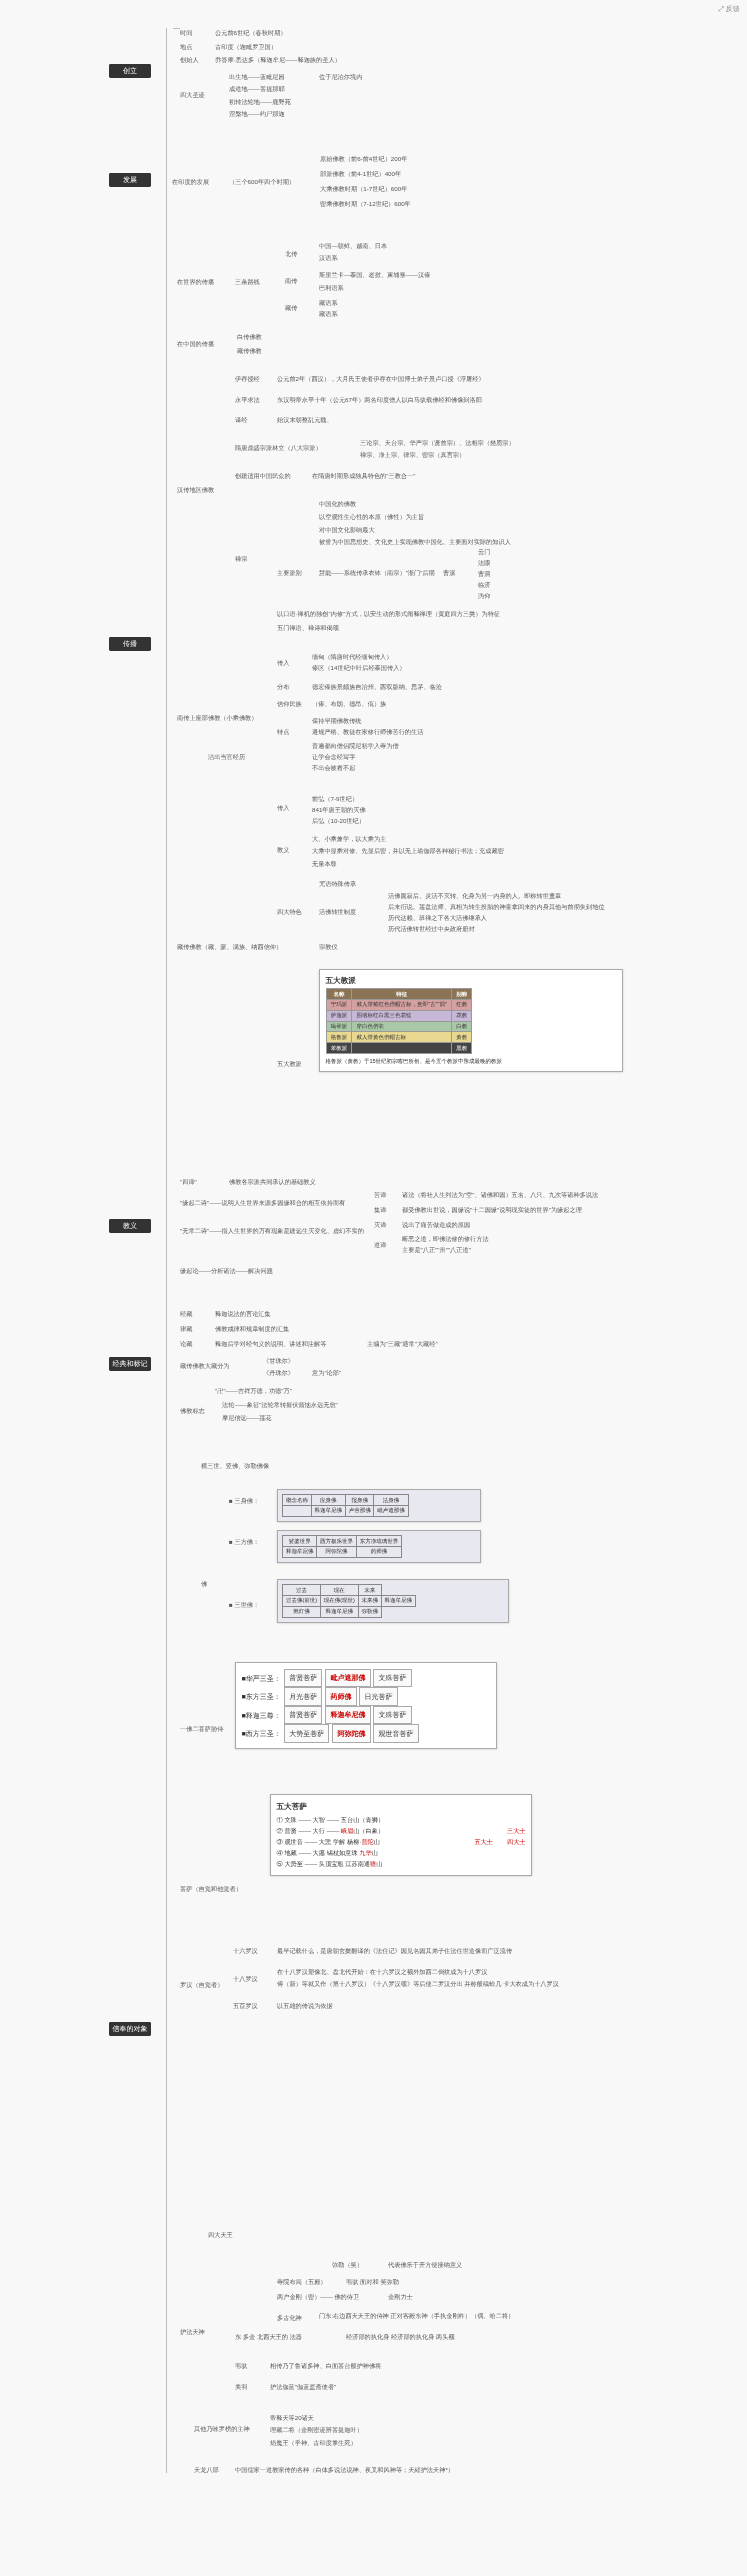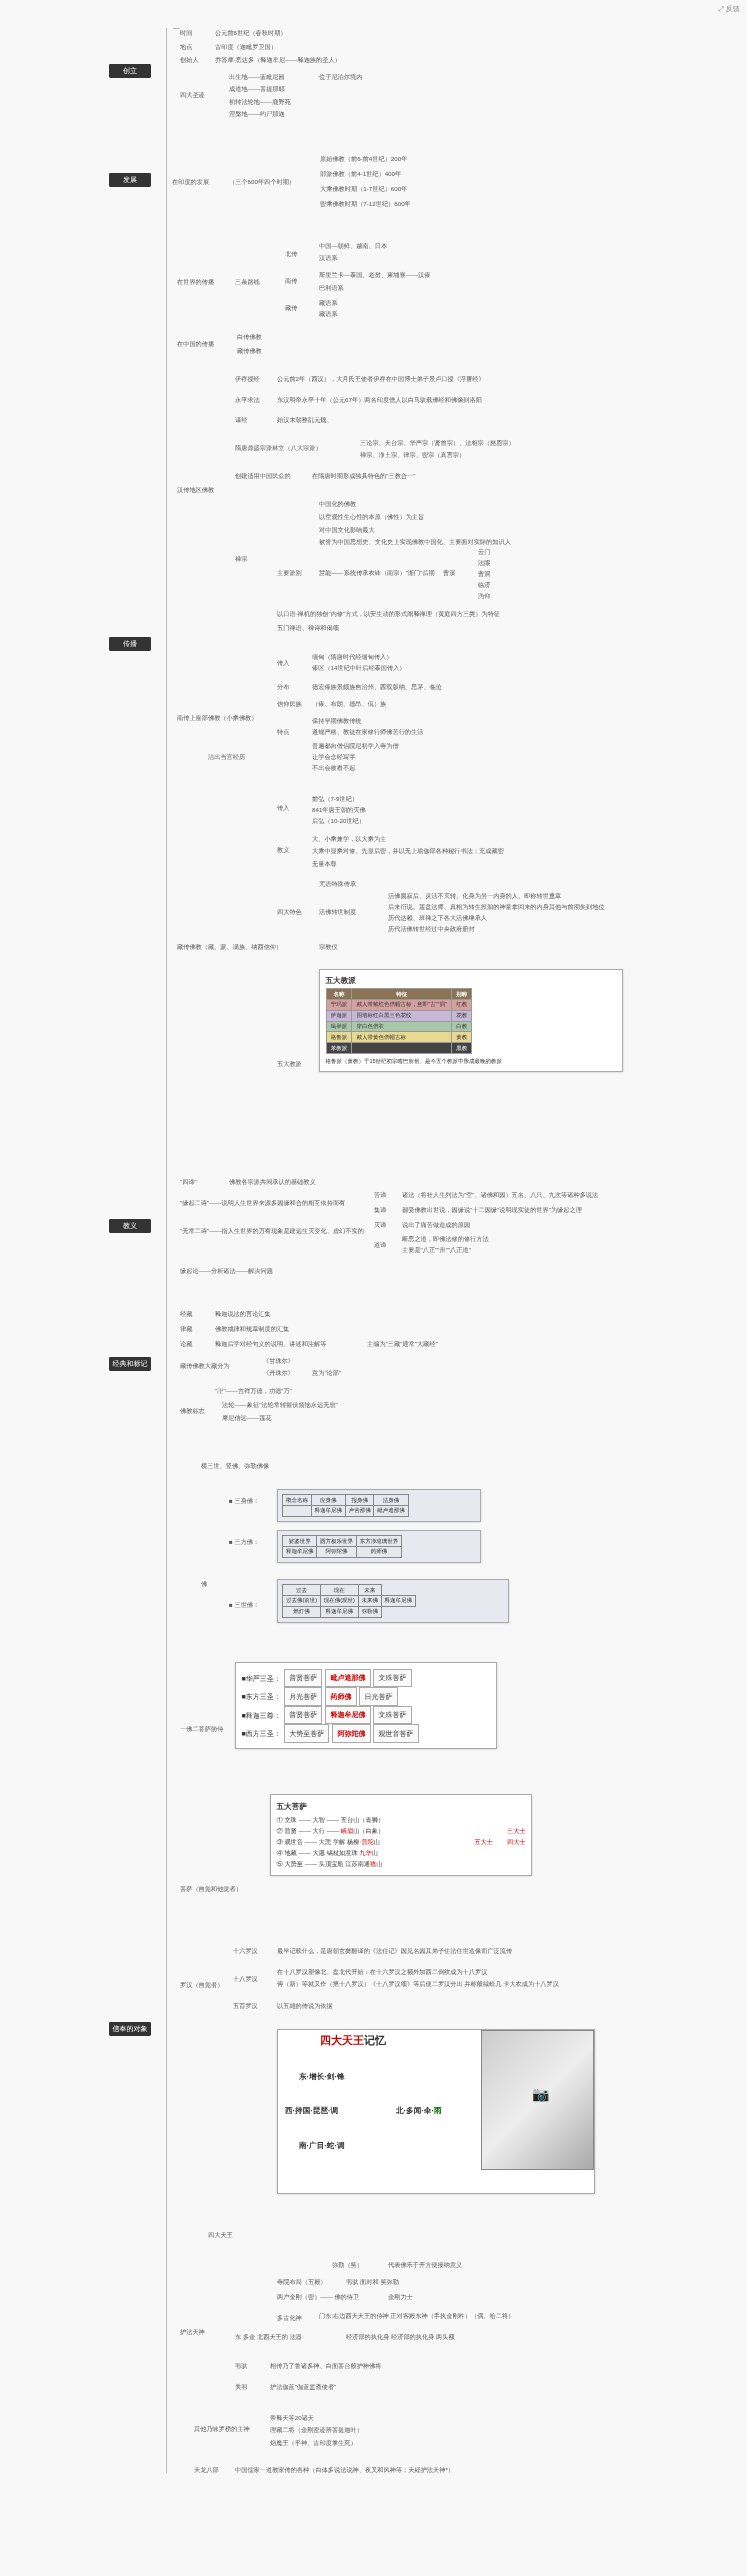"四大天王记忆" div.embed { html: <div> <div><span>四大天王</span>记忆</div> <div>东·增长·剑·锋</div> <div>西·持国·琵琶·调</div> <div>北·多闻·伞·<span>雨</span></div> <div>南·广目·蛇·调</div> <div></div> </div> -> none }
